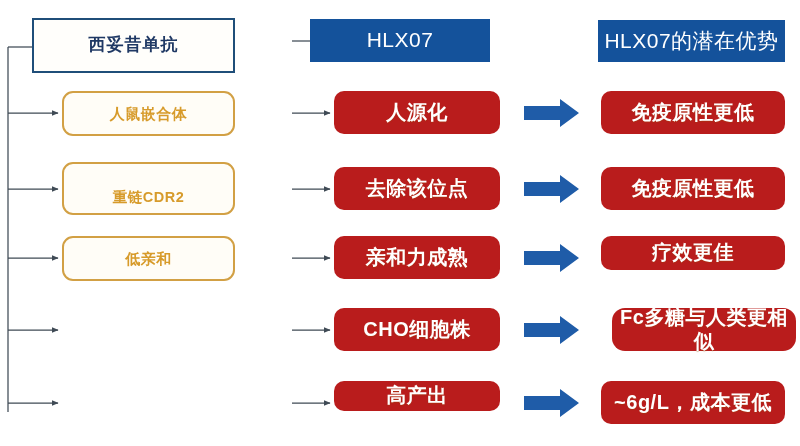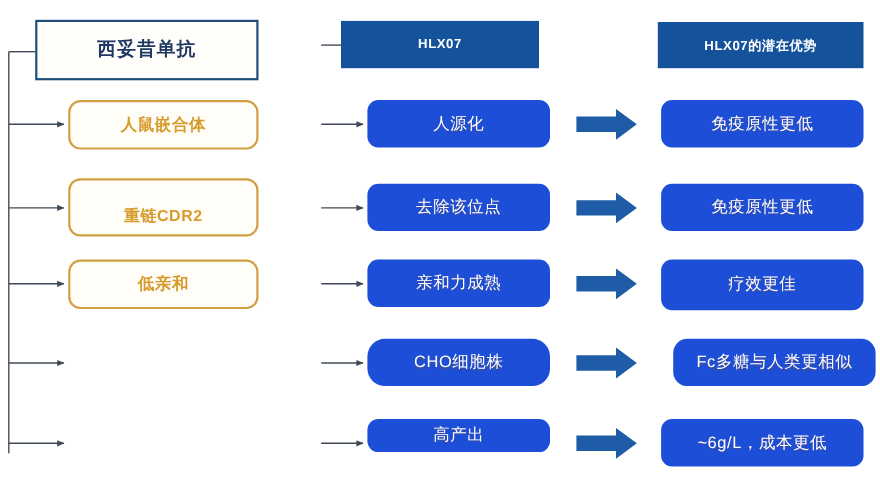"HLX07" .hdr-solid { font-size: 12px -> 21px; font-weight: bold -> normal }
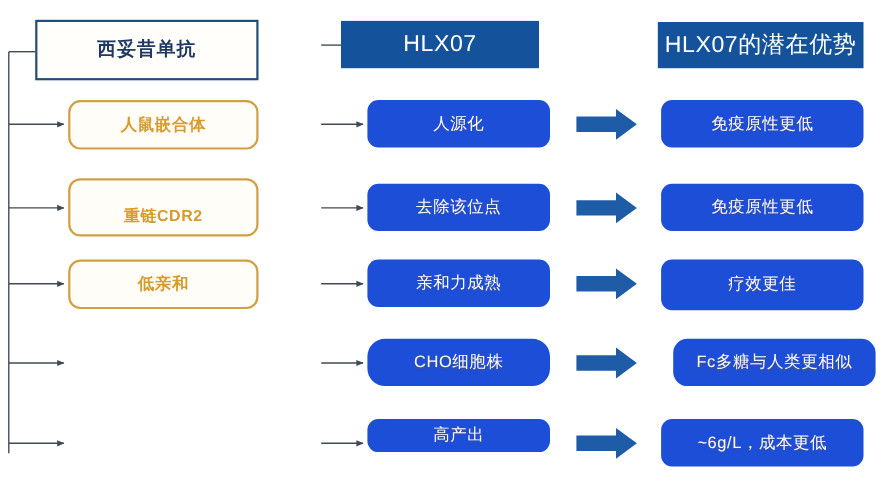"人源化" .item-solid { background: #1d4ed8 -> #b91c1c; font-size: 15px -> 20px; font-weight: normal -> bold }
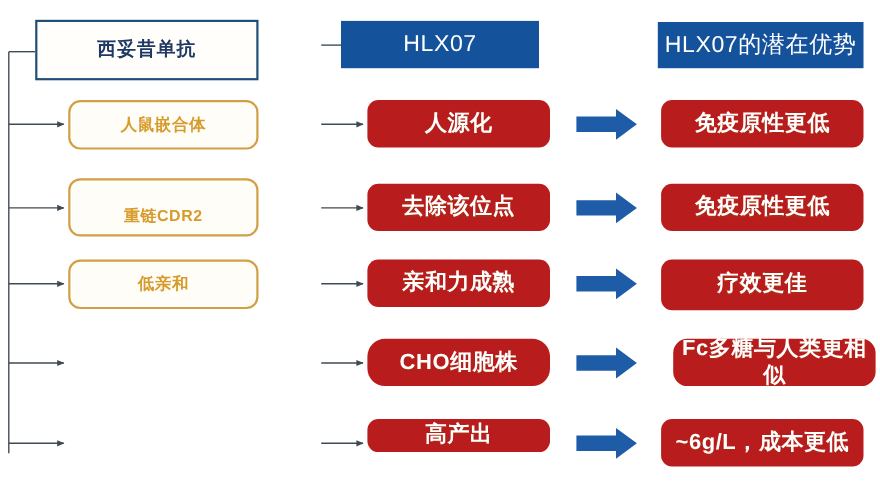"疗效更佳" div.box { height: 46px -> 34px }
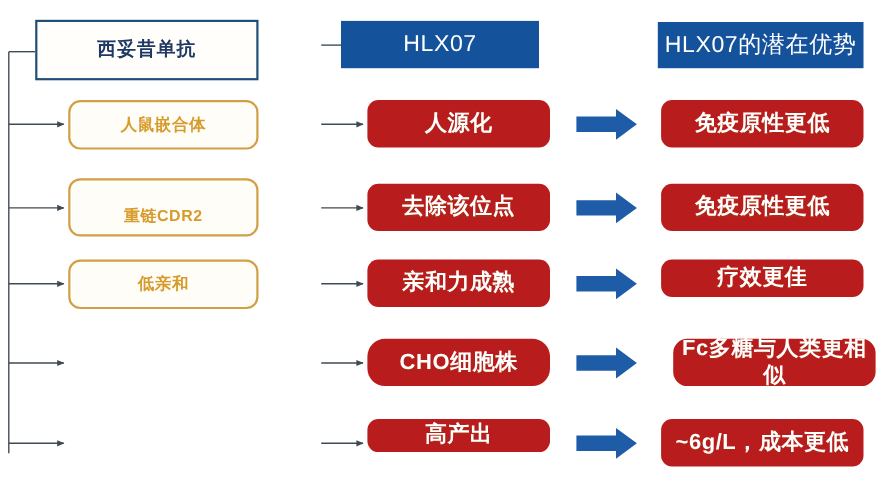"CHO细胞株" div.box { border-radius: 16px -> none }
